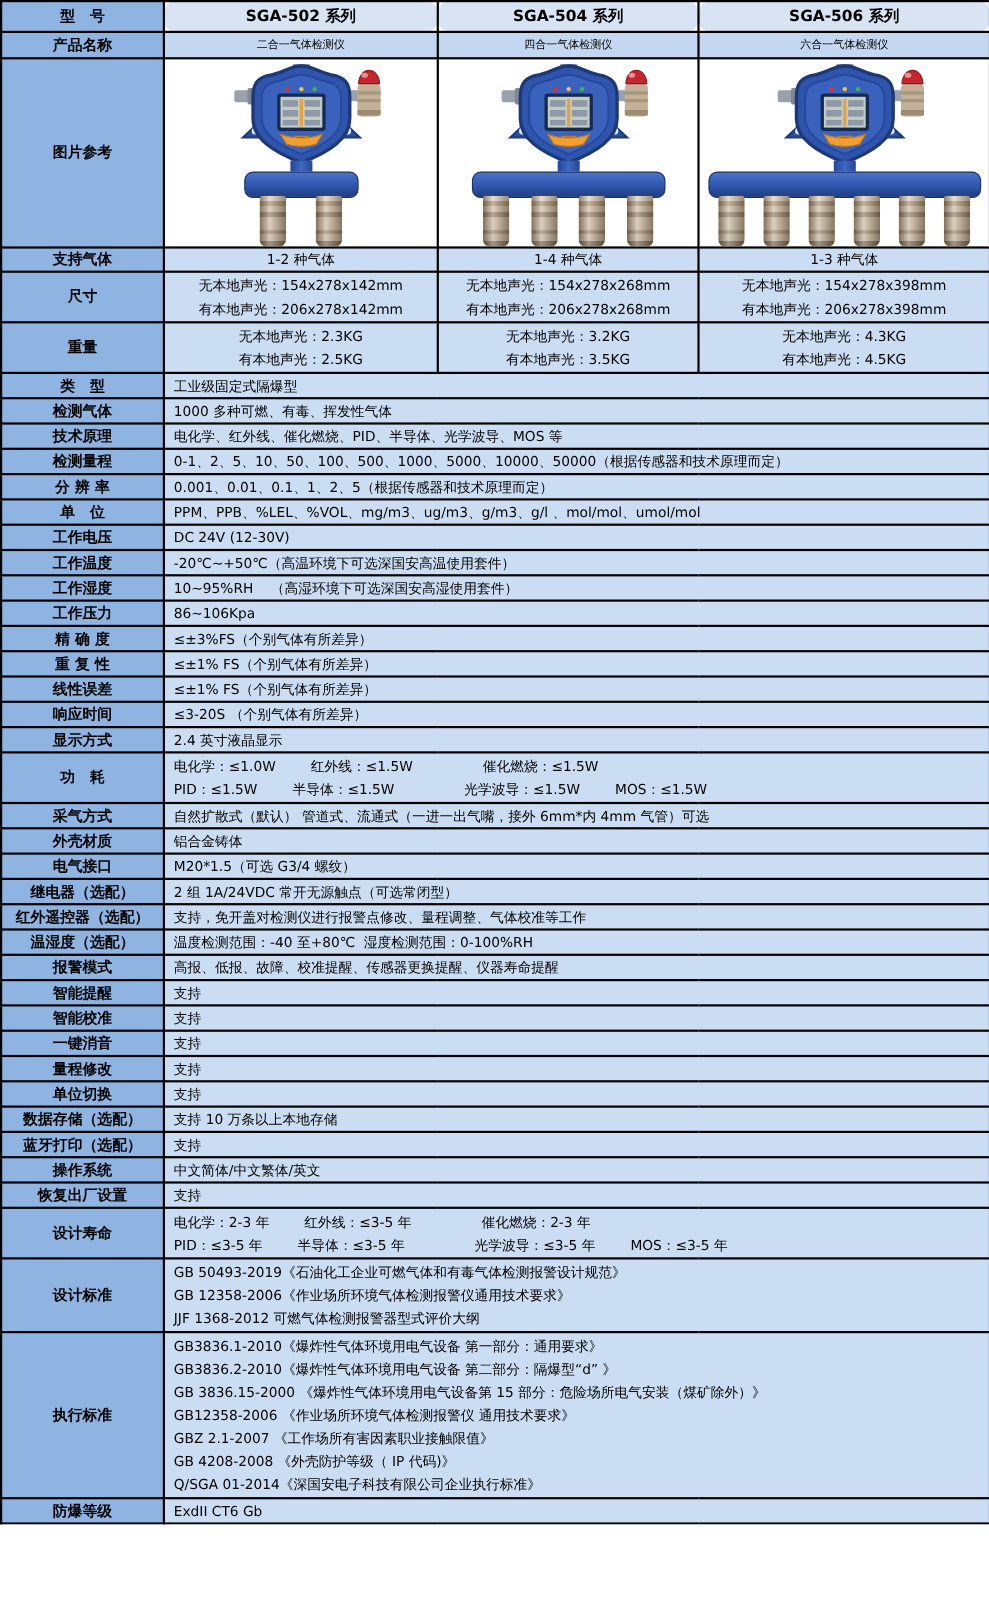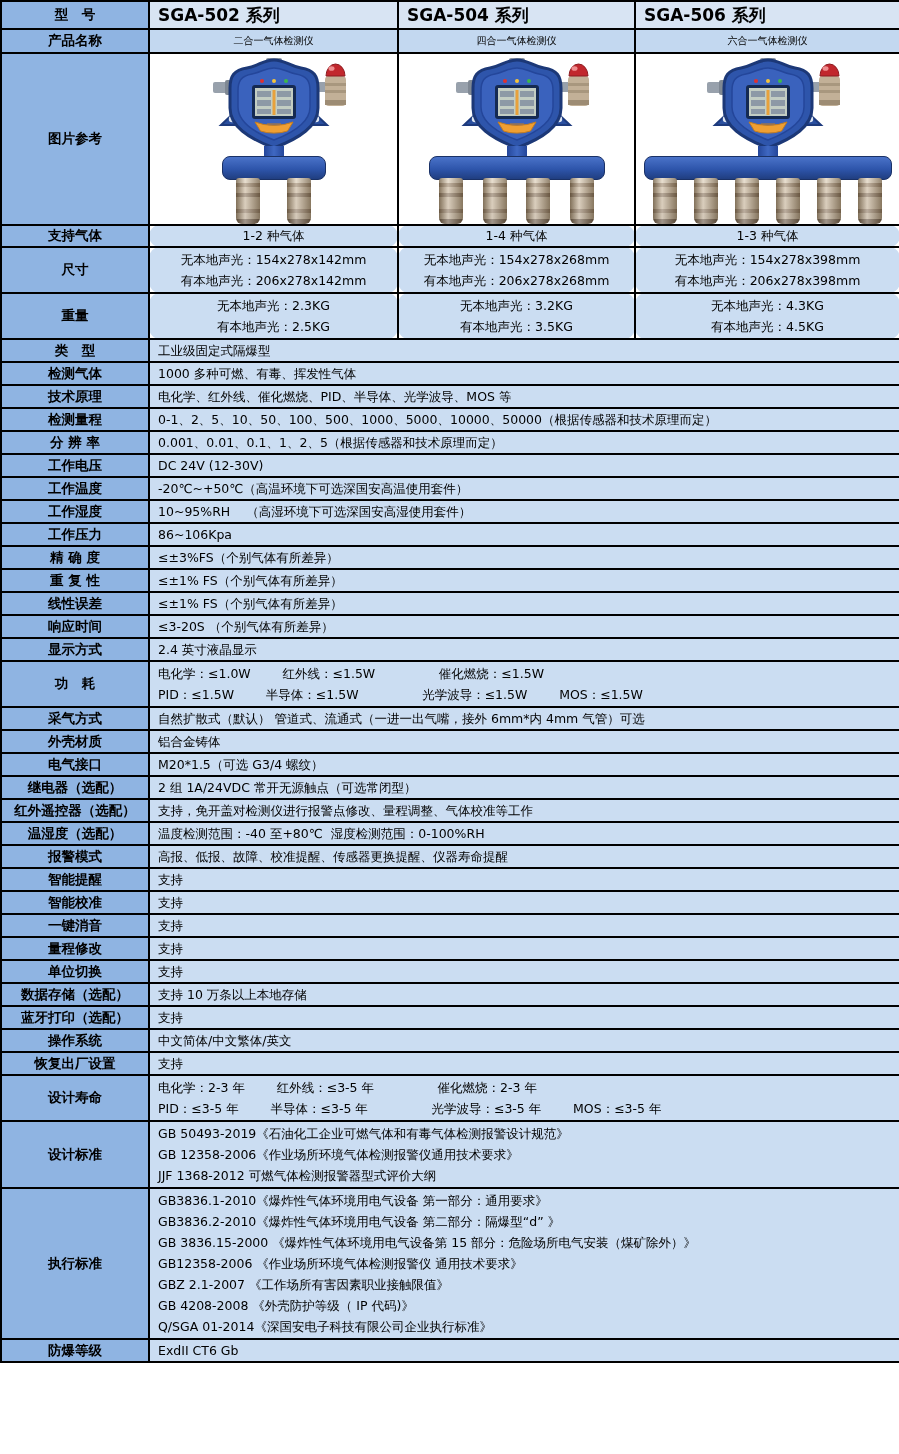"SGA-502 系列" .model-cell { border-radius: none -> 11px; font-size: 17px -> 14px; text-align: none -> center }
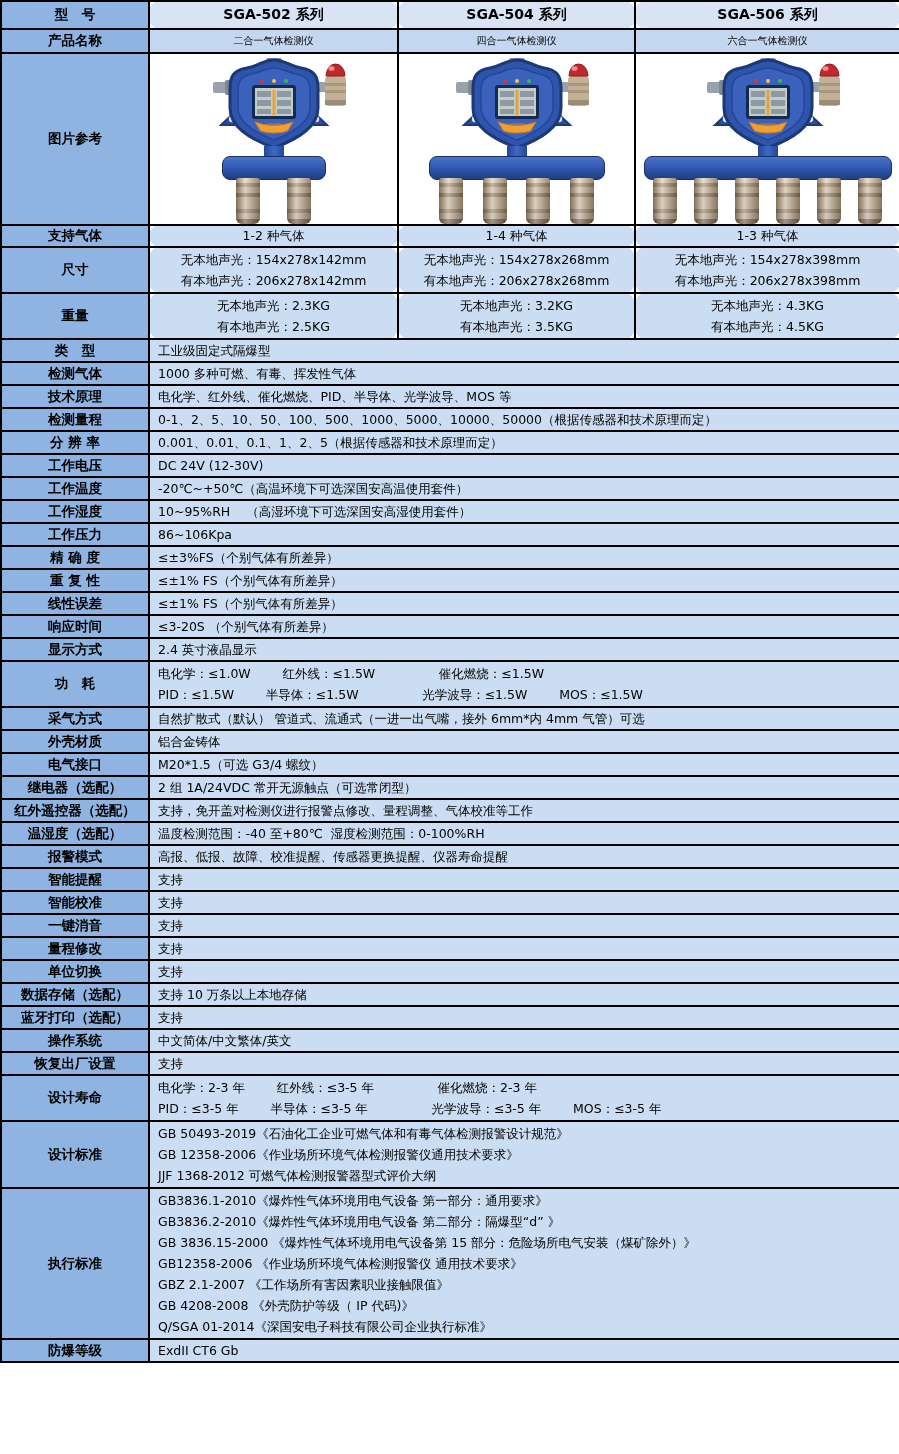"1-2 种气体" .center { border-radius: 11px -> none }
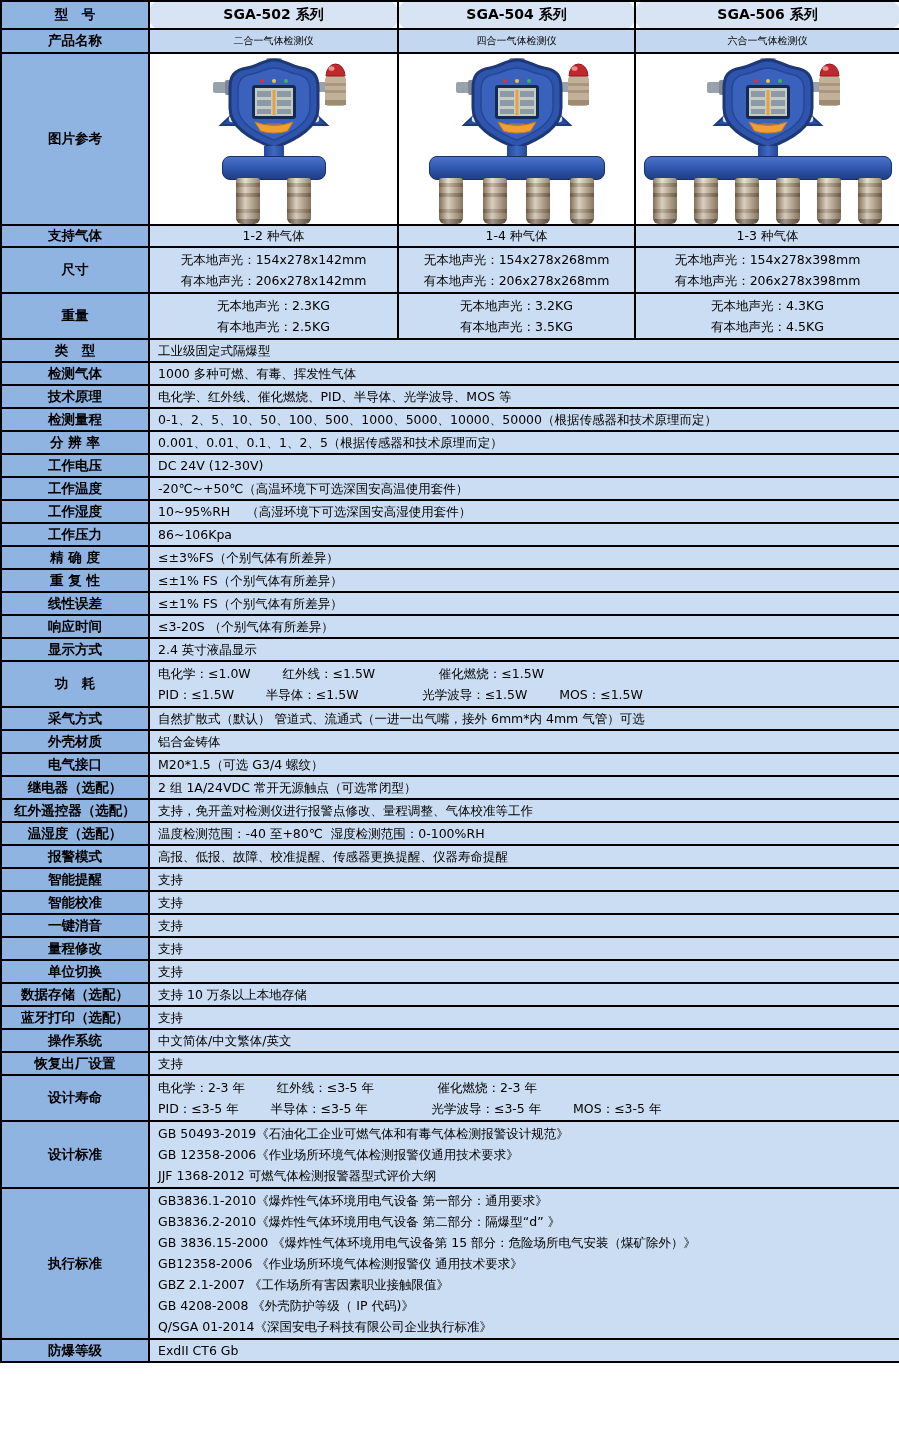"单 位" tr { html: none -> <tr> <td>单 位</td> <td> <div>PPM、PPB、%LEL、%VOL、mg/m3、ug/m3、g/m3、g/l 、mol/mol、umol/mol</div> </td> </tr> }
